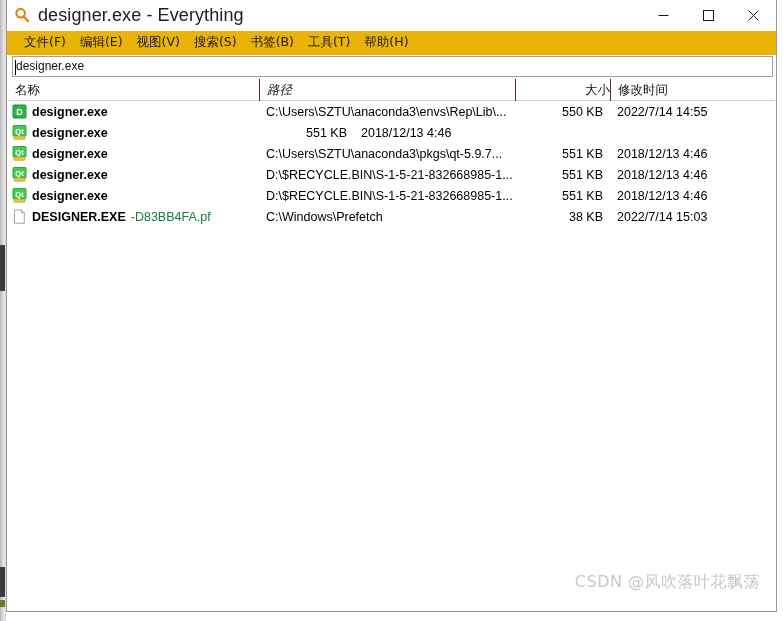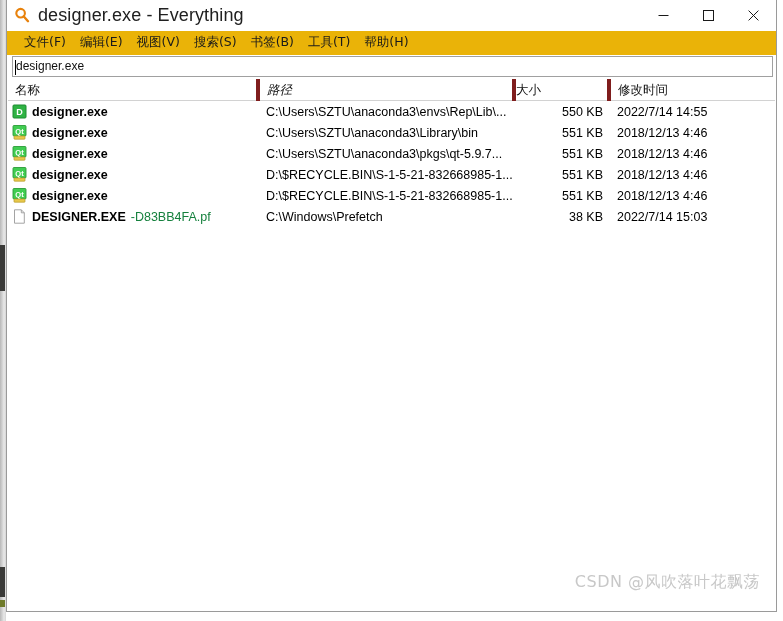"名称" .col { border-right: 4px solid #7f1d1d -> 1px solid #7f1d1d }
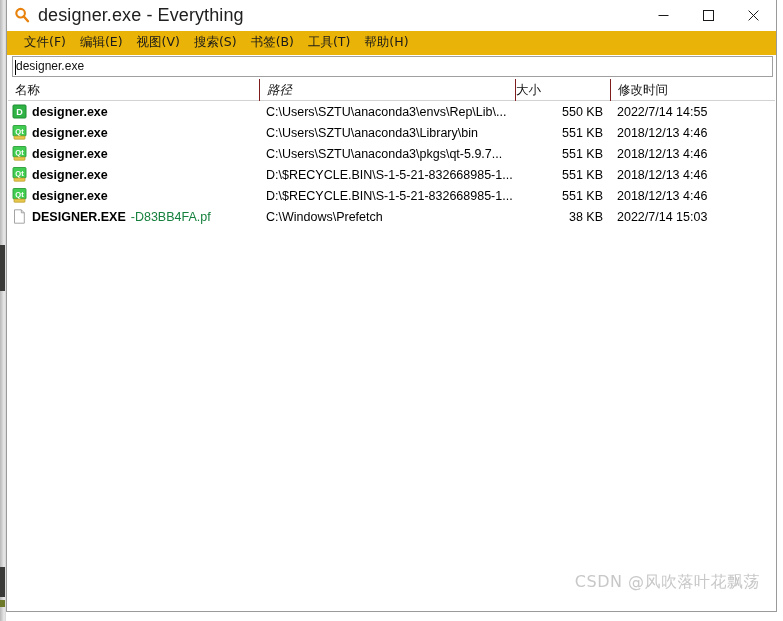"大小" .col.c-size { justify-content: none -> flex-end }
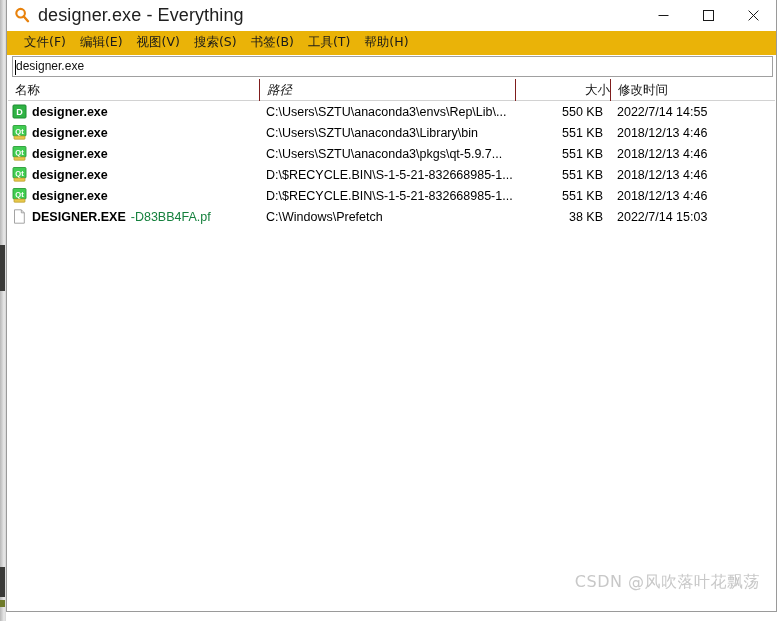"C:\Users\SZTU\anaconda3\Library\bin" div.cell { html: <div>C:\Users\SZTU\anaconda3\Library\bin</div> -> none }
